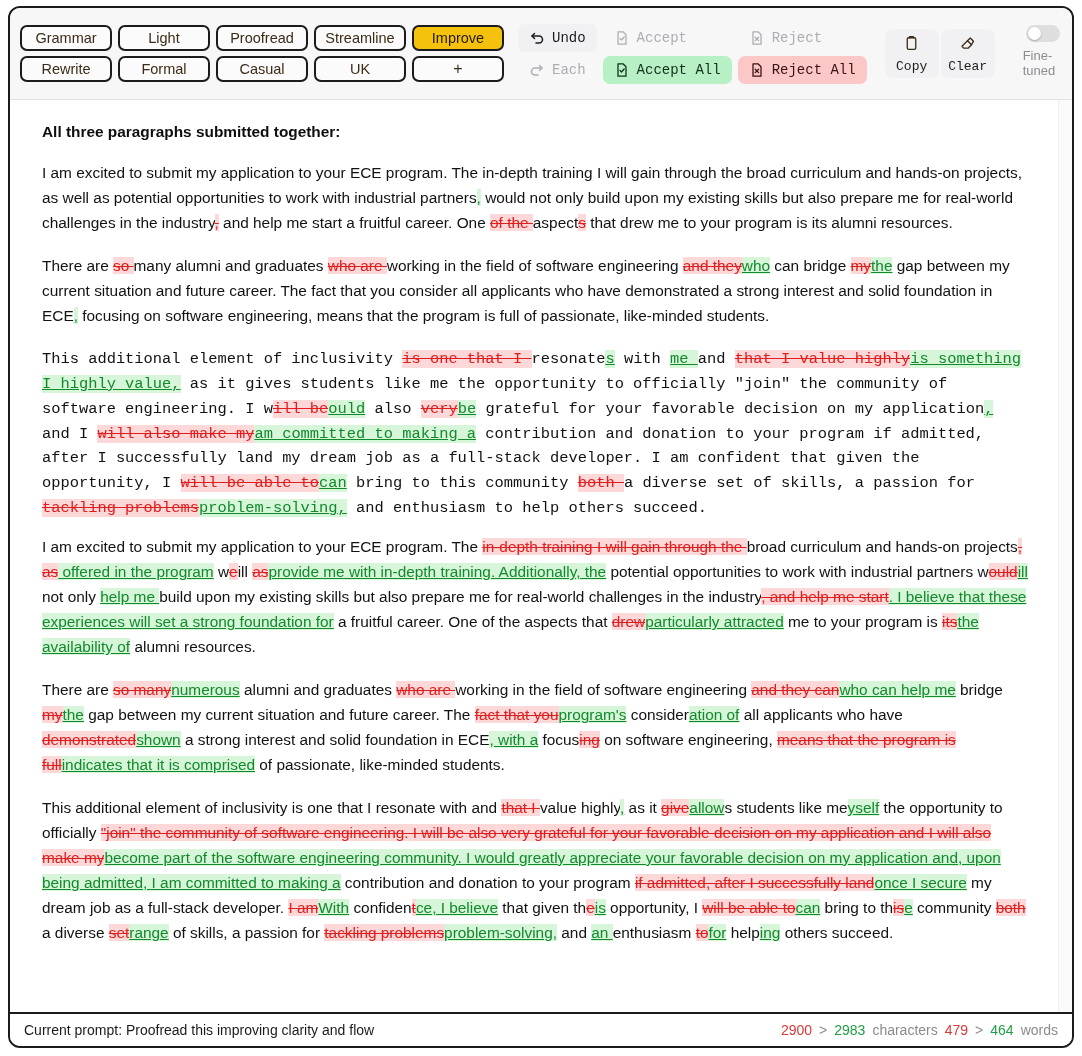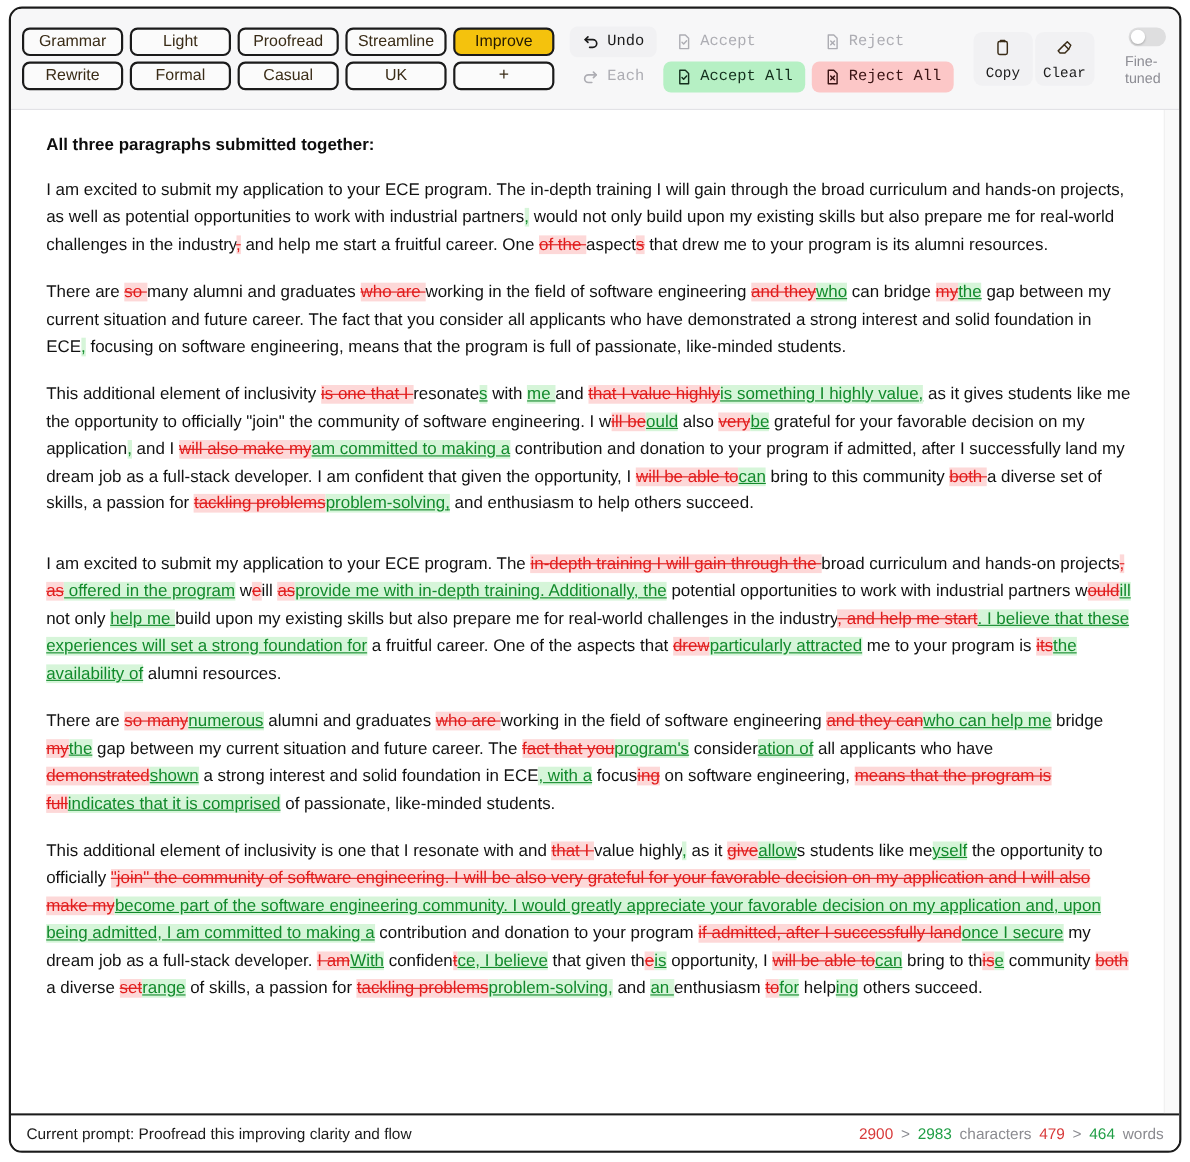"This additional element of inclusivity is one that I resonates" .doc p.tight { font-family: none -> Liberation Mono, monospace; margin-bottom: 30px -> 14px }
